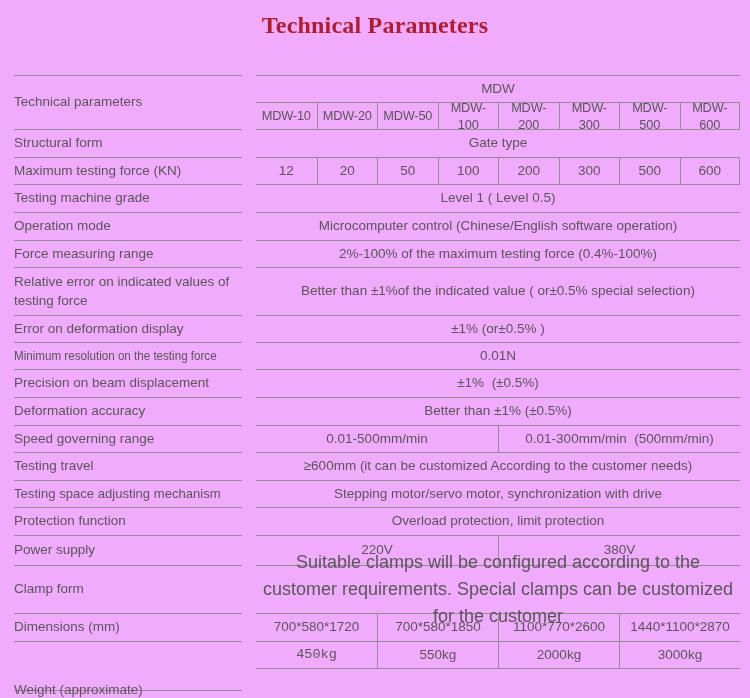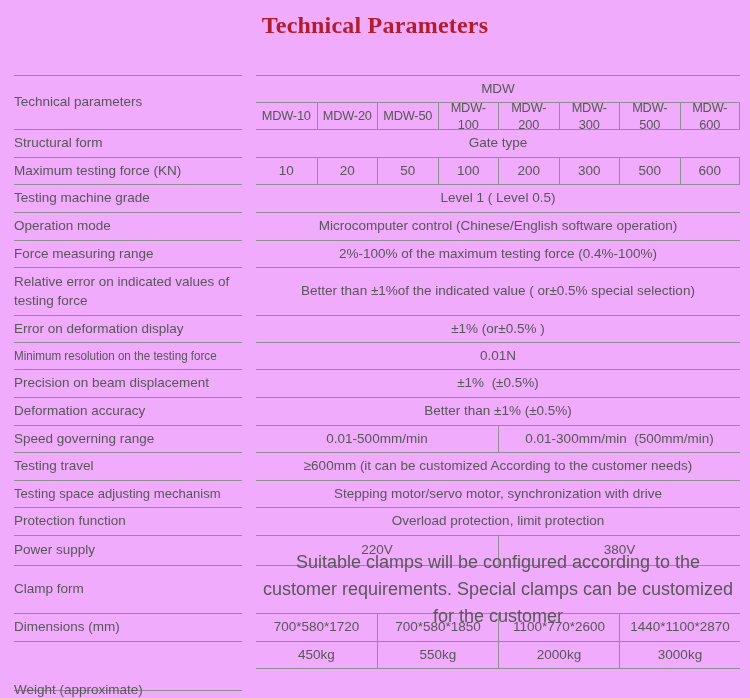"10" div.cell { text: 10 -> 12 }
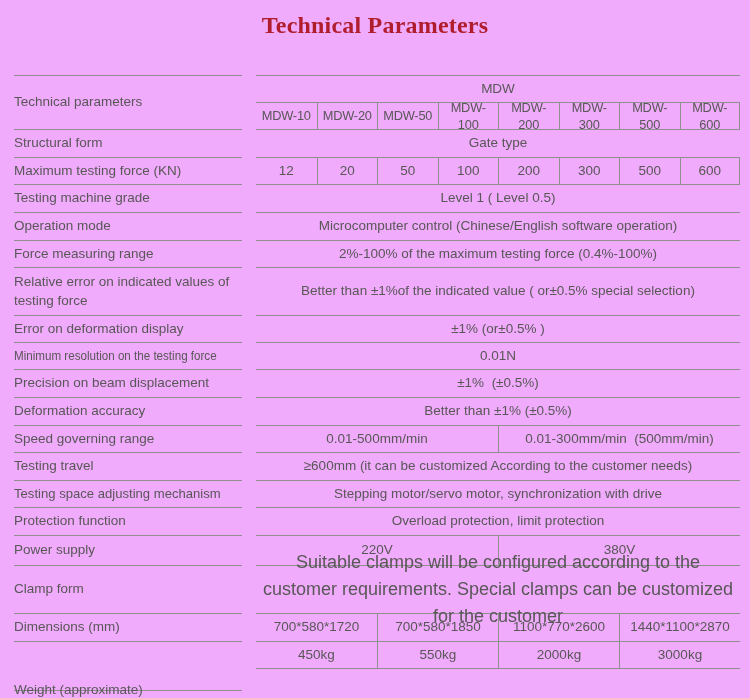"450kg" div.cell { font-family: none -> Liberation Mono, monospace }
